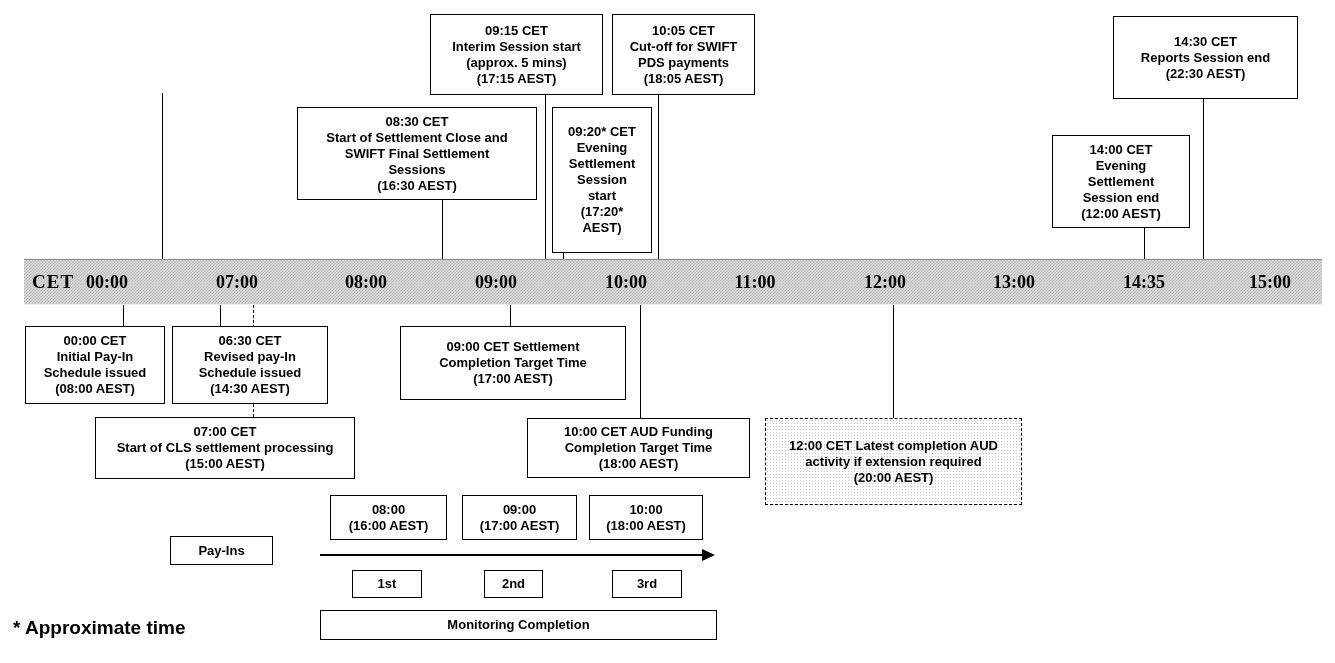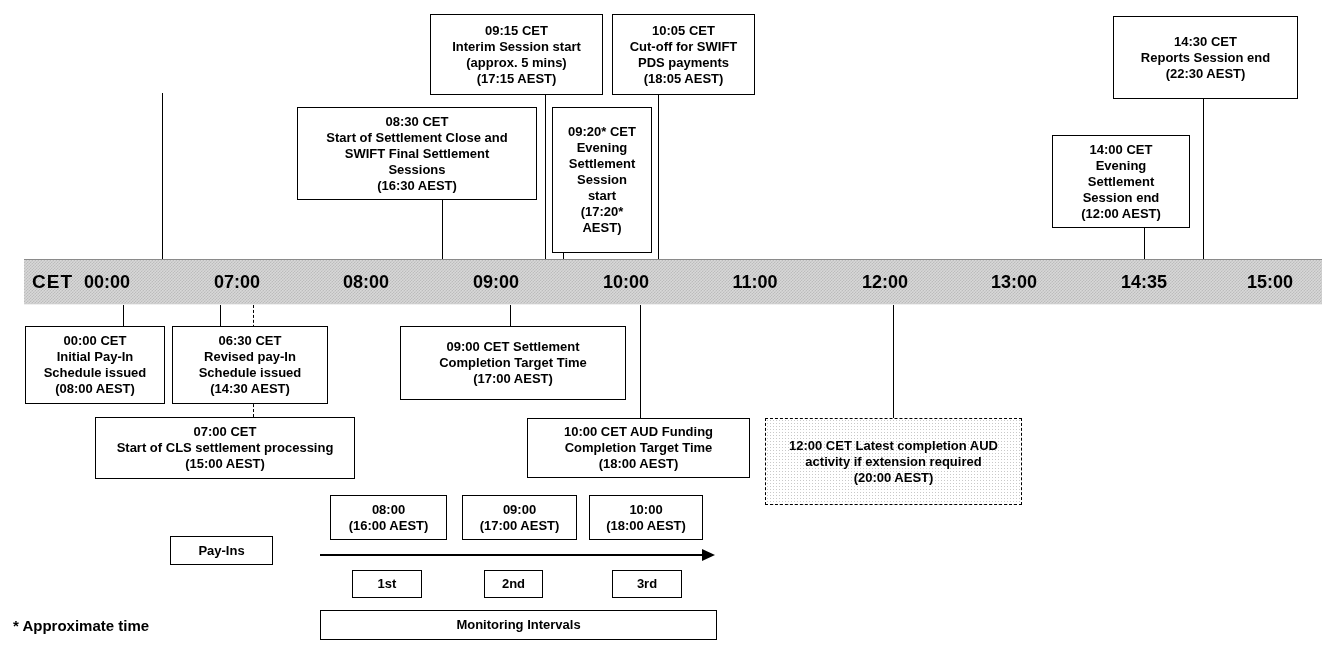"CET" .bar { font-family: none -> Liberation Serif, serif }
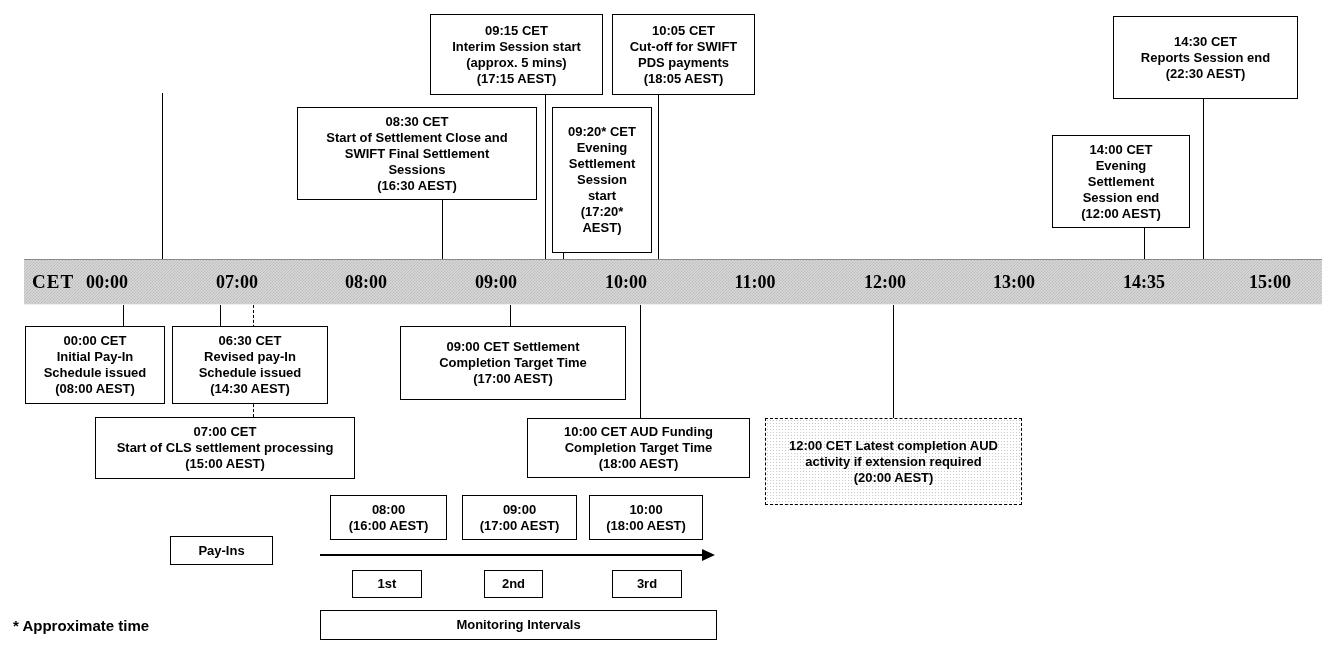"* Approximate time" .footnote { font-size: 15px -> 19px }
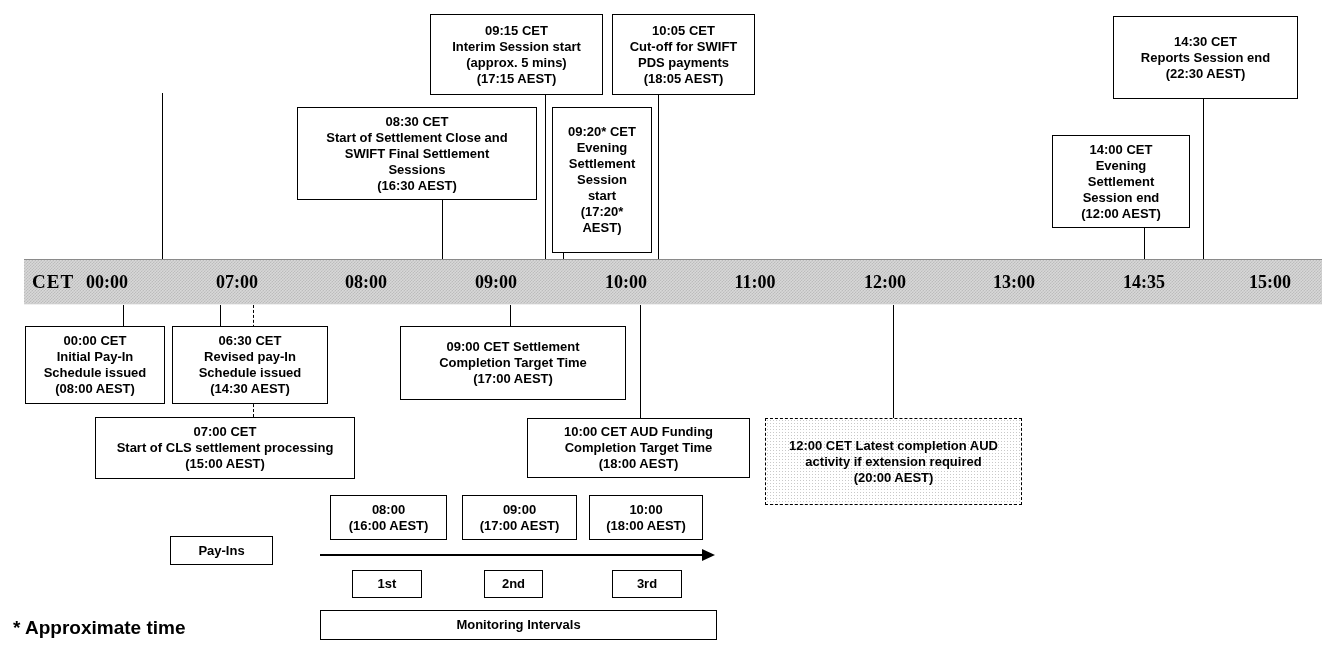"Monitoring Intervals" div.ebox { text: Intervals -> Completion }
